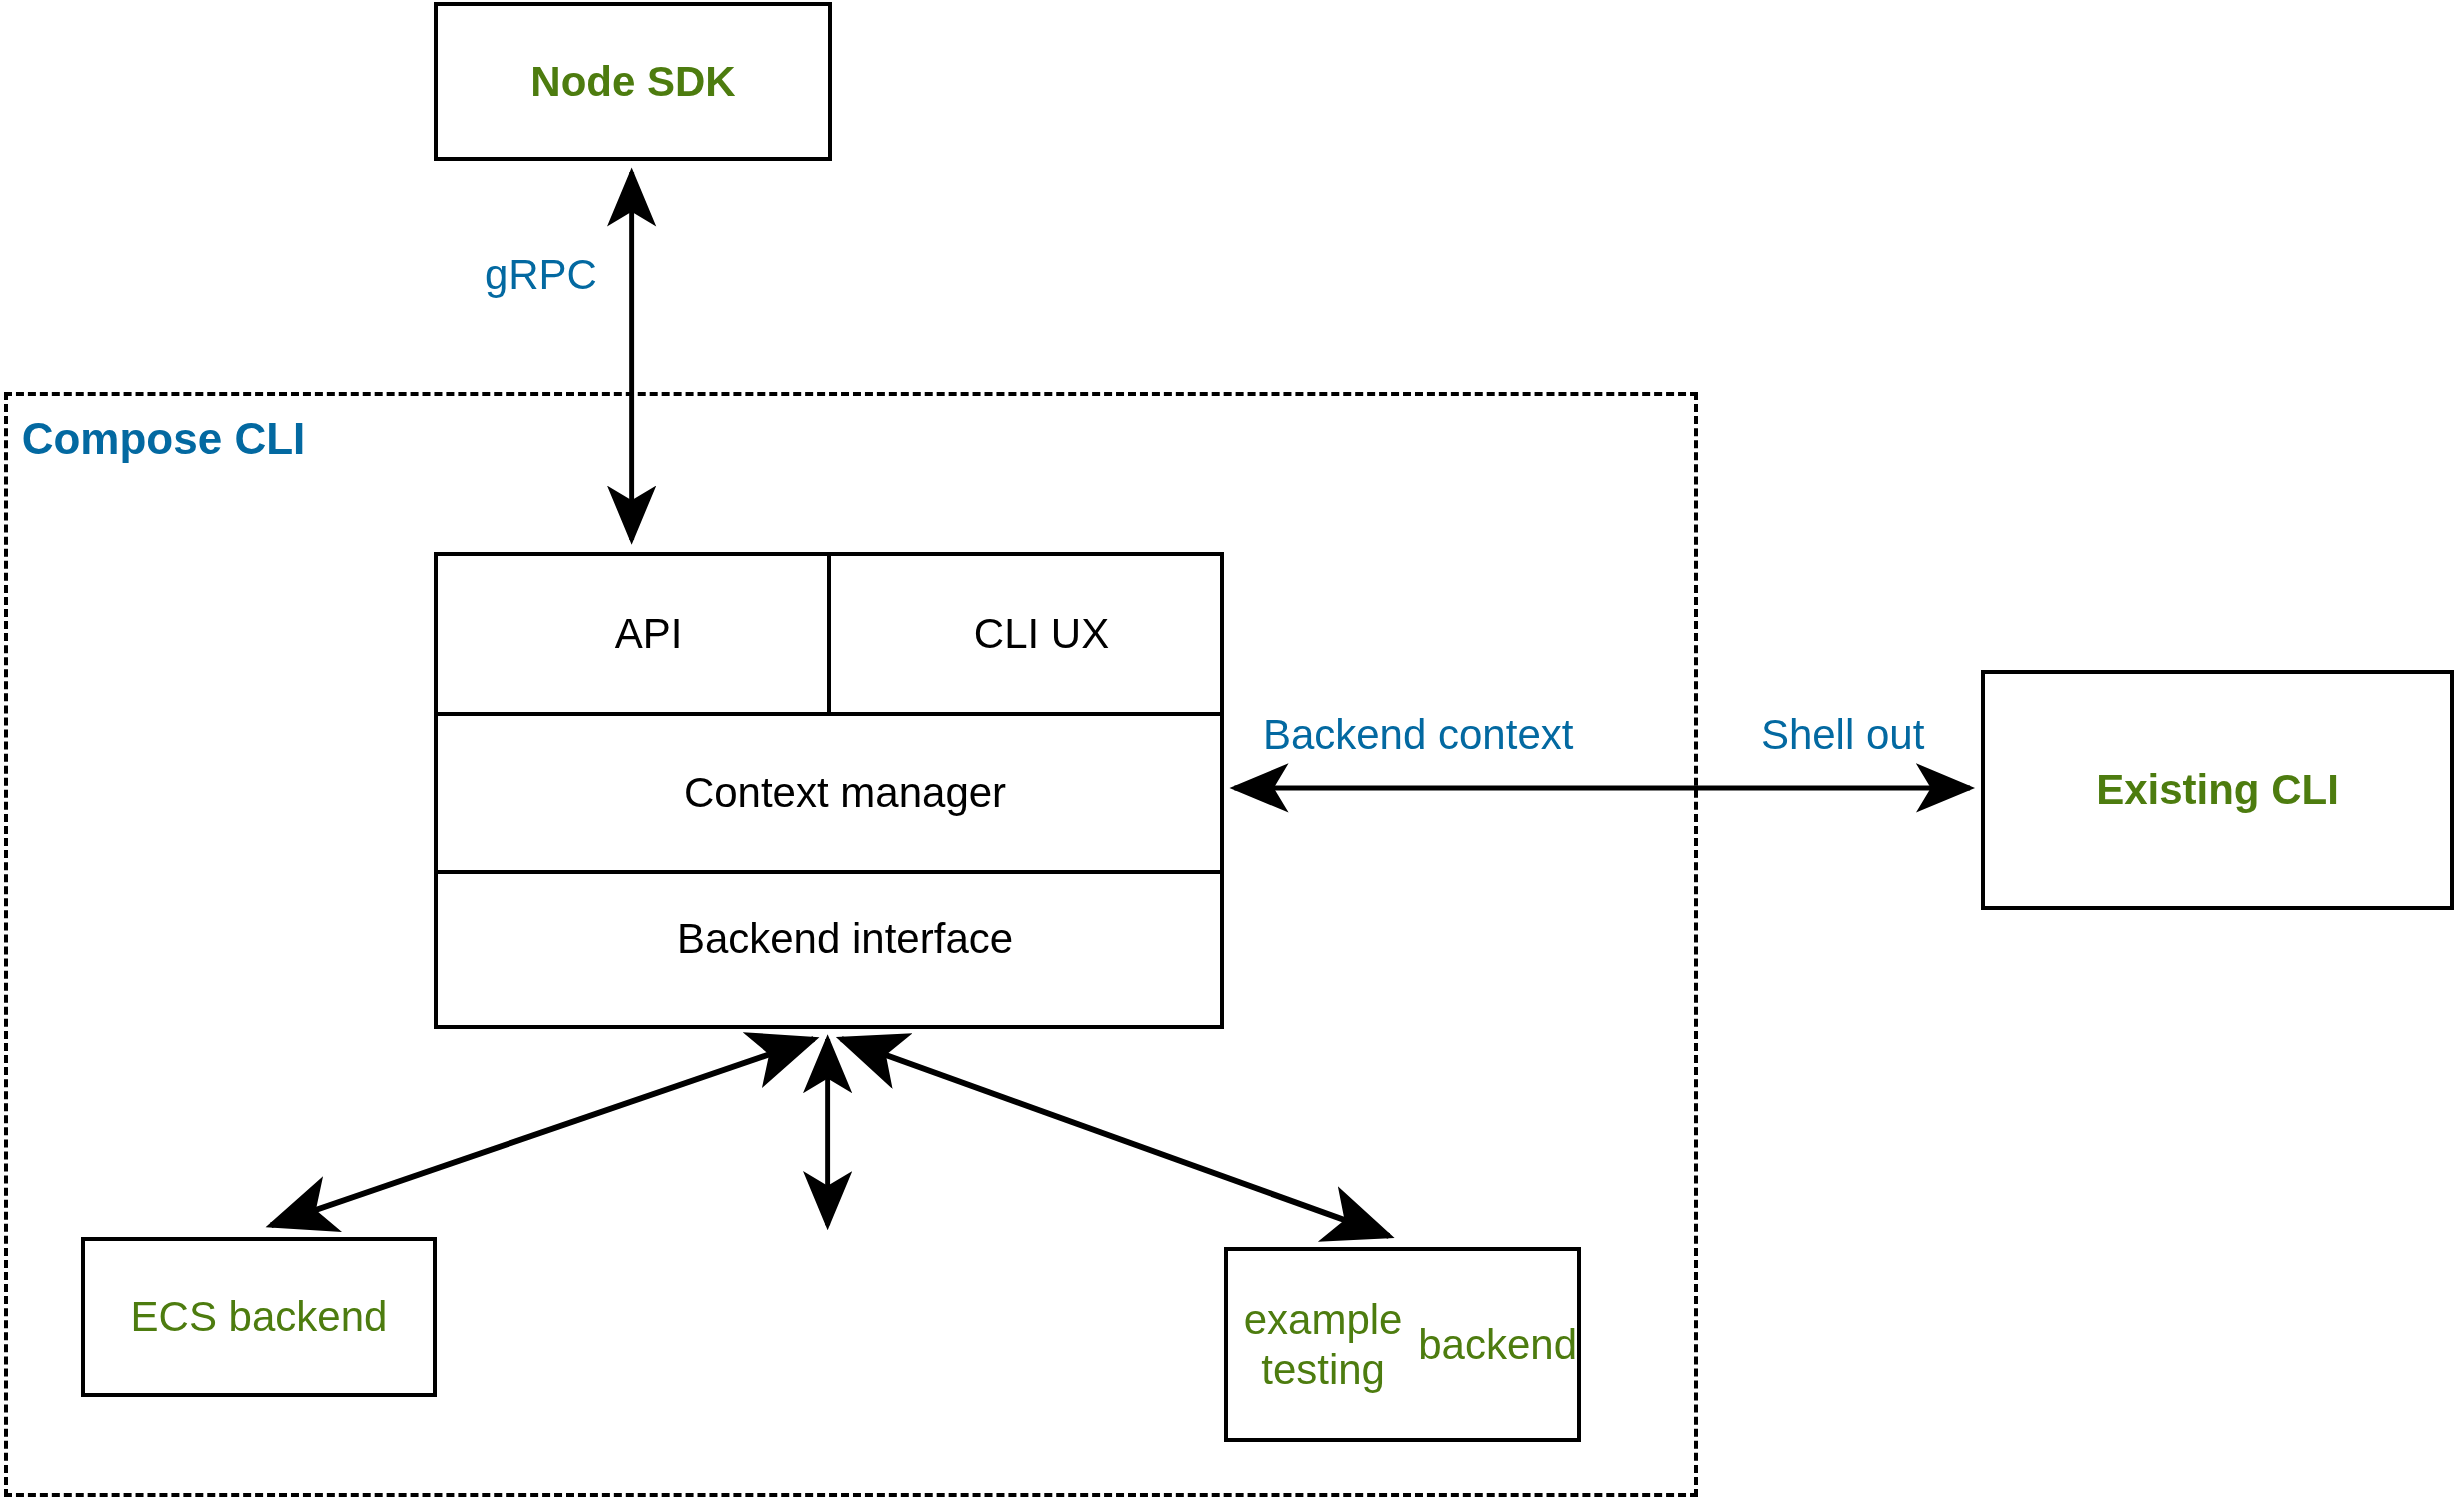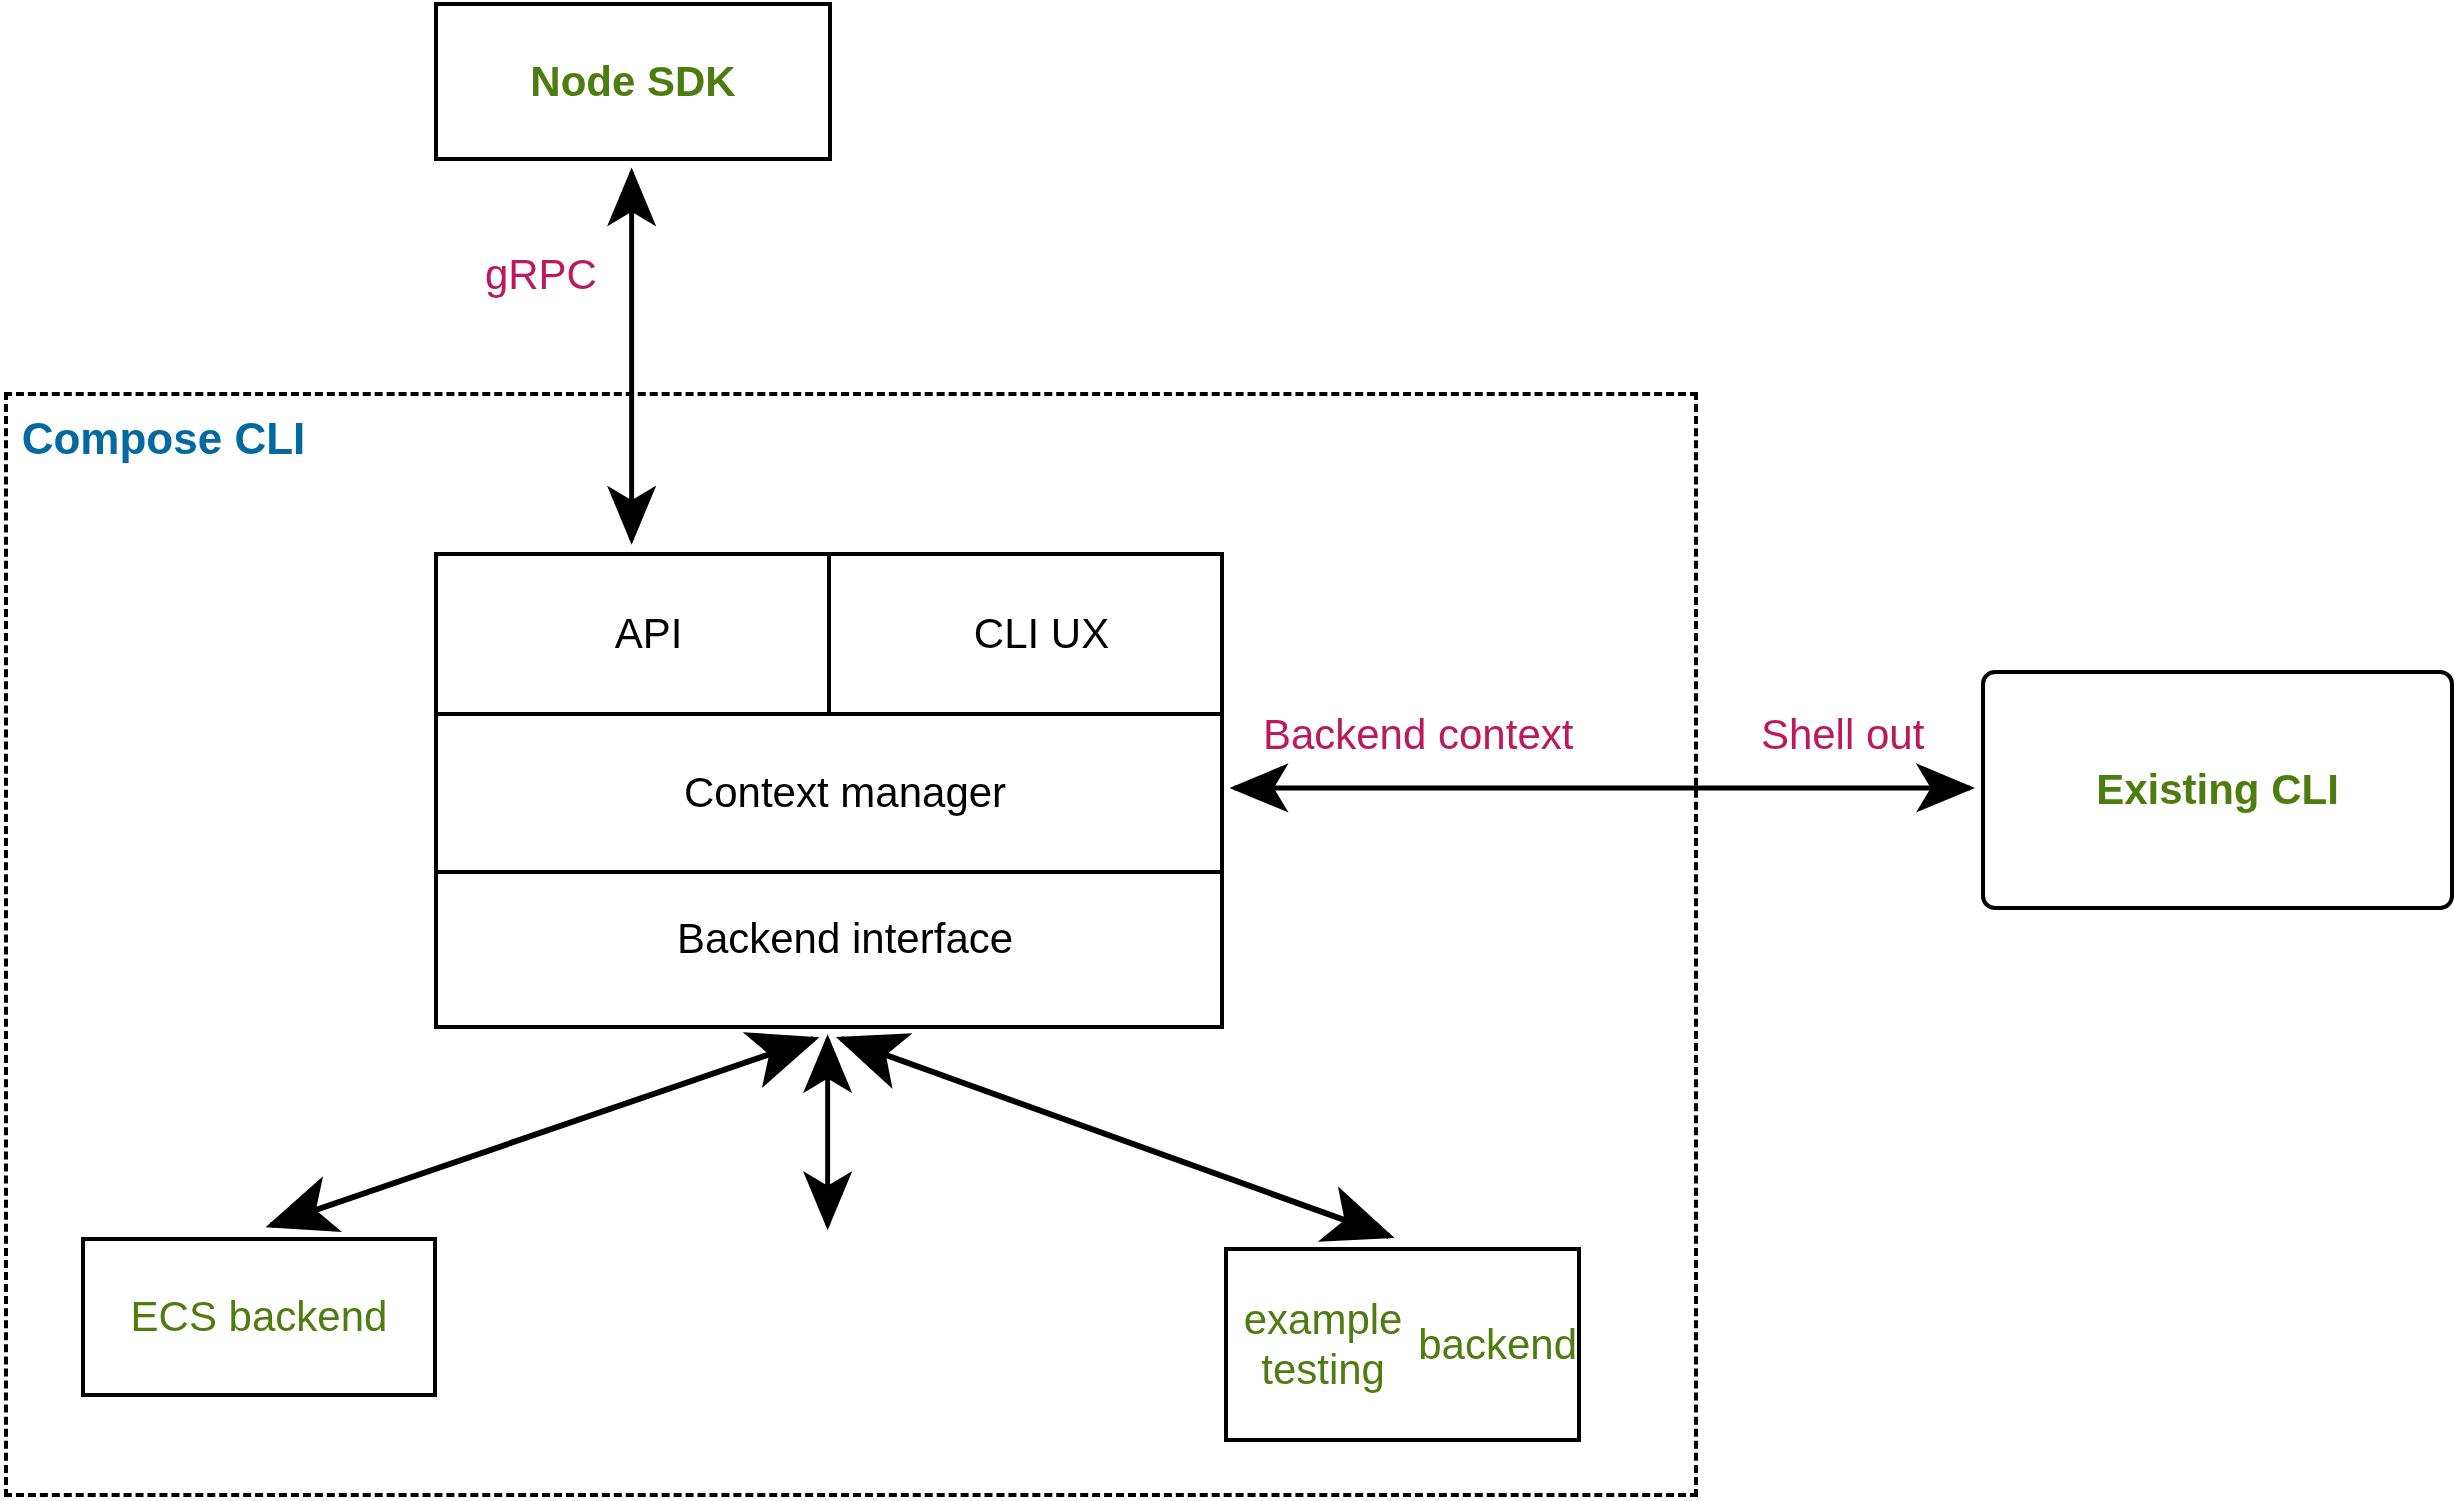"gRPC" .edge-label { color: #be185d -> #0369a1 }
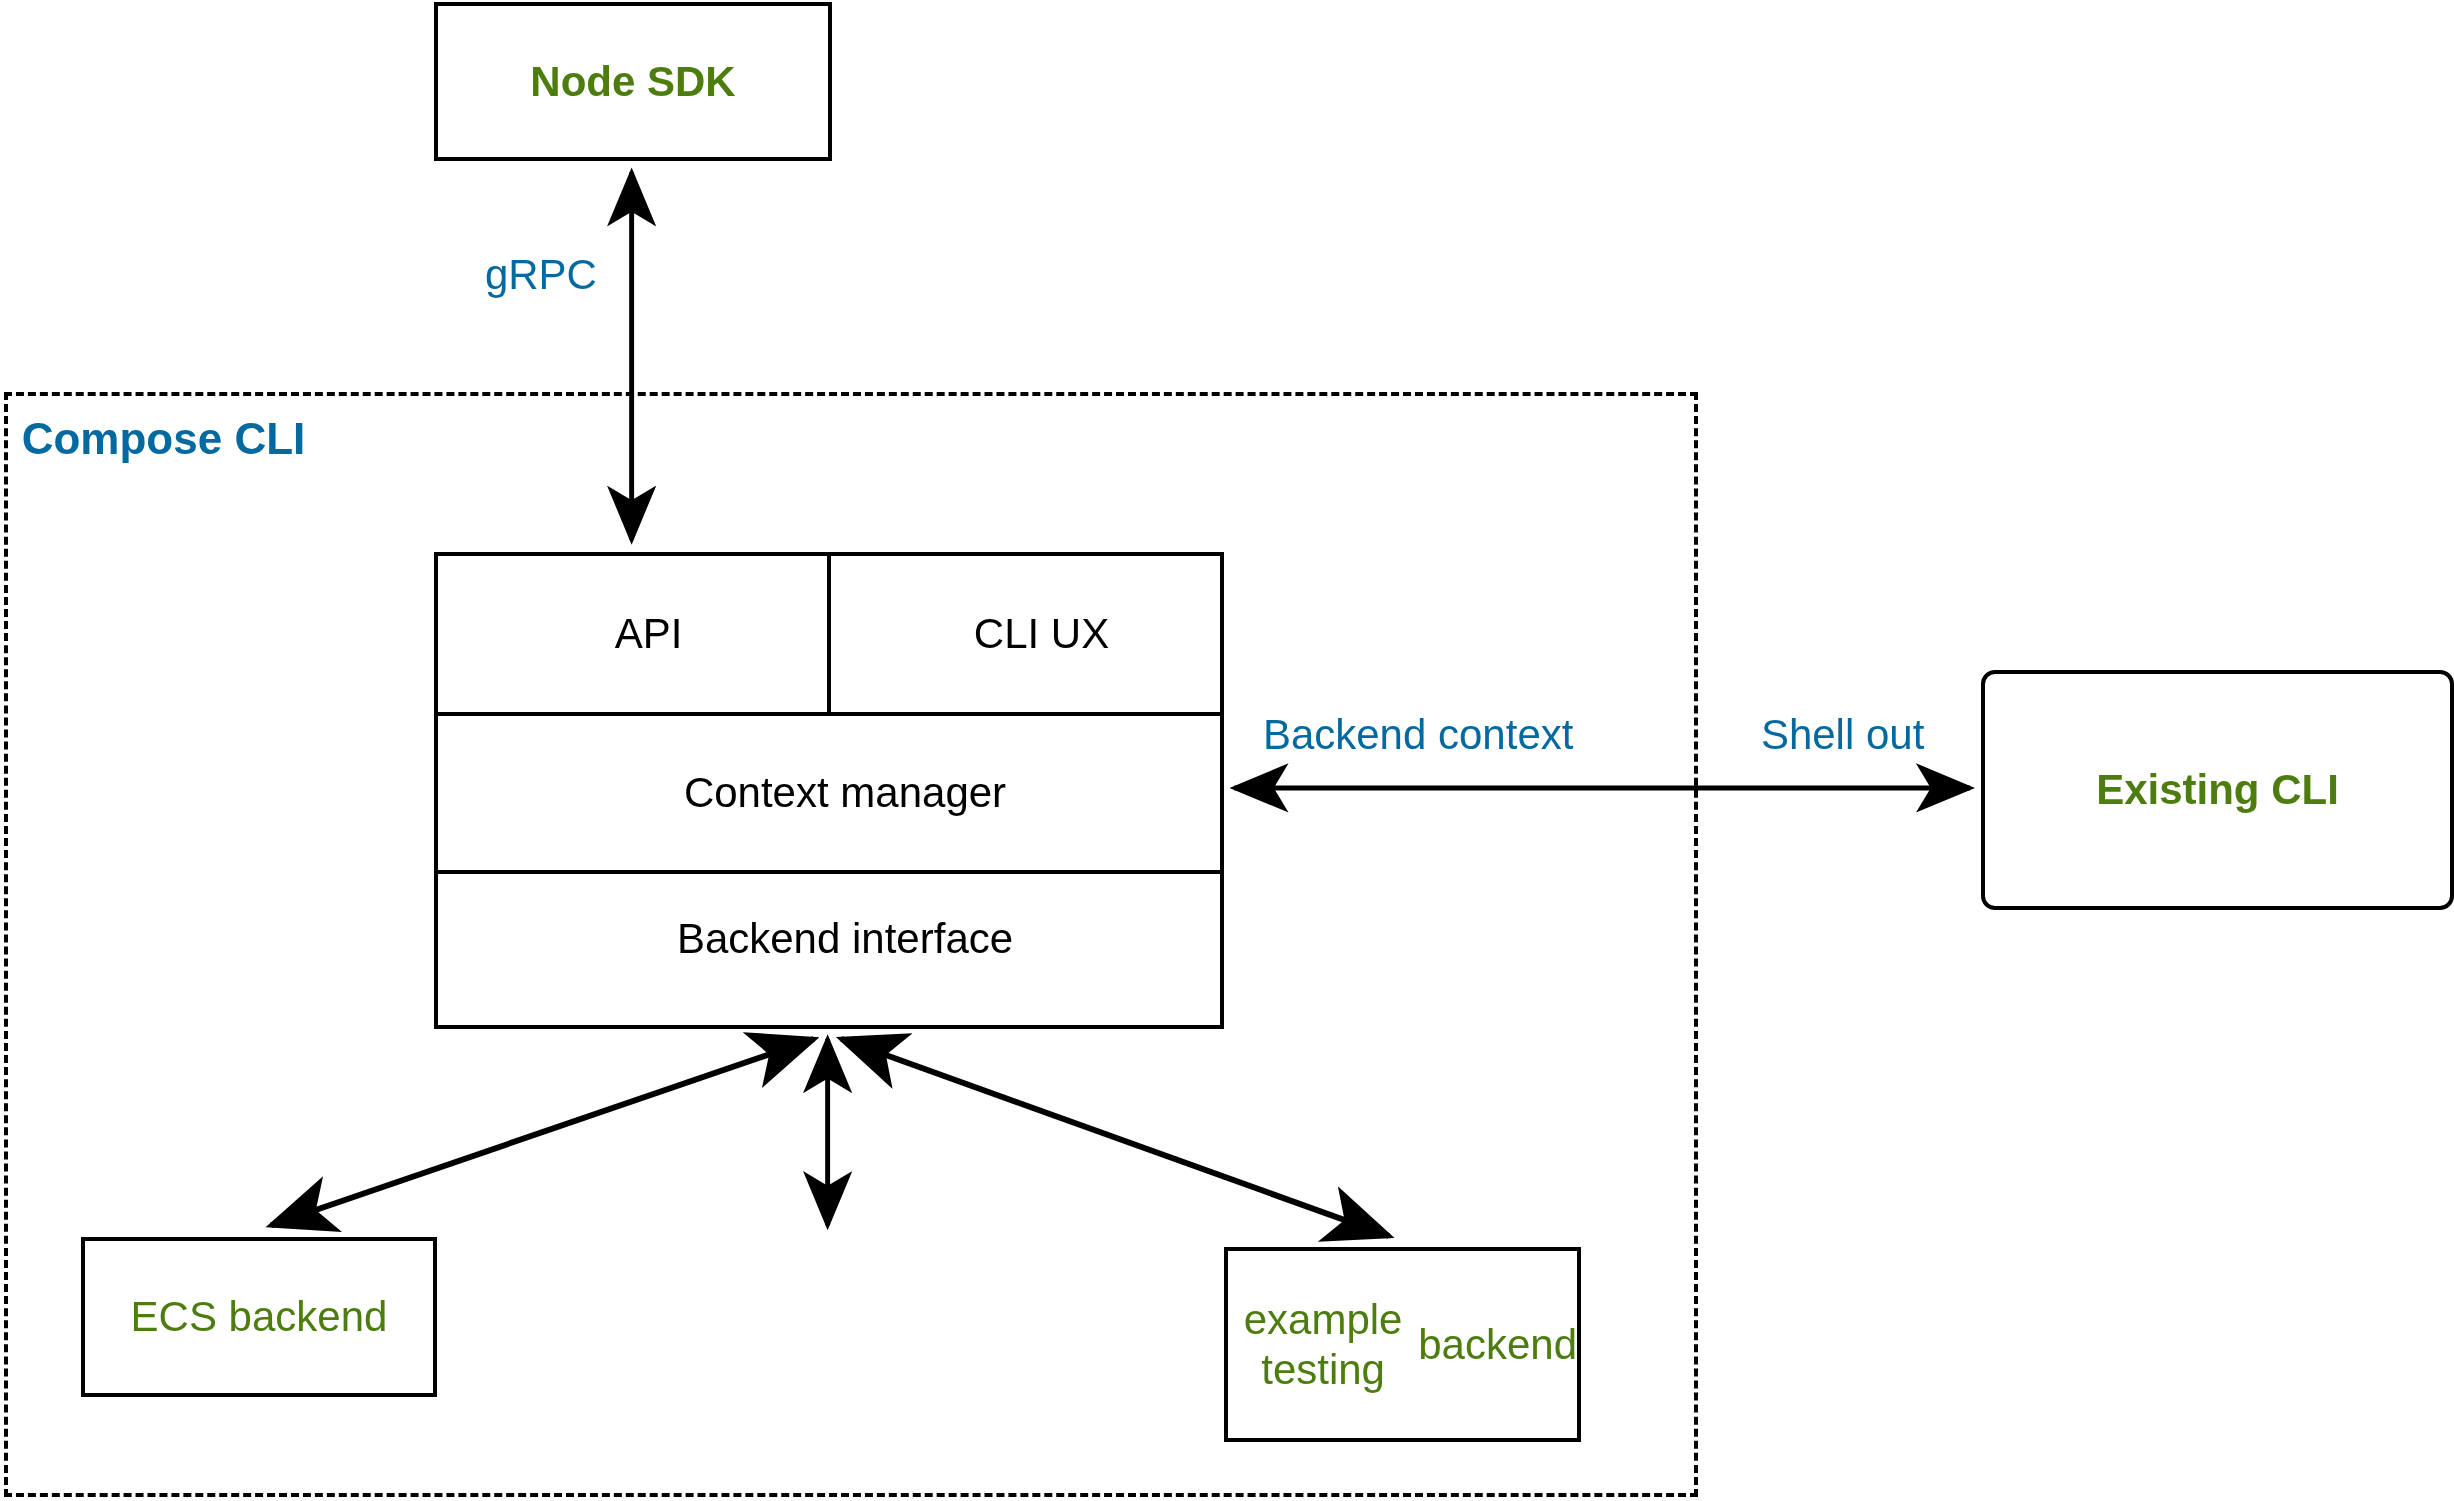"Existing CLI" div.box { border-radius: 14px -> none }
